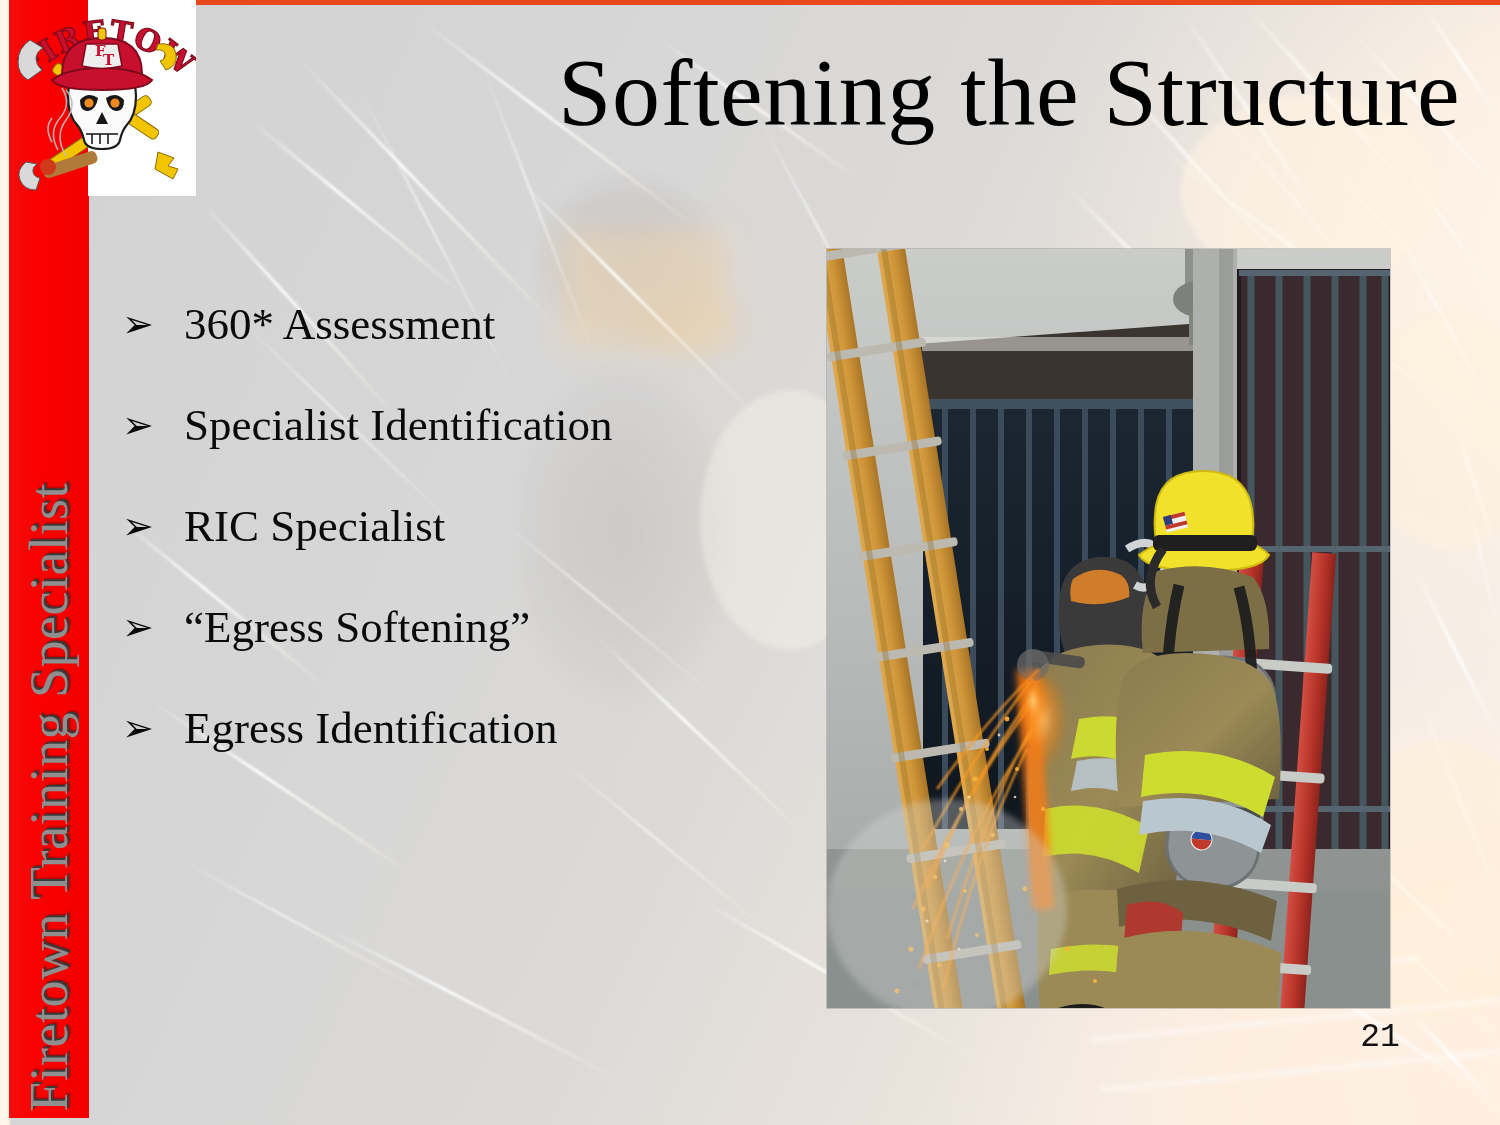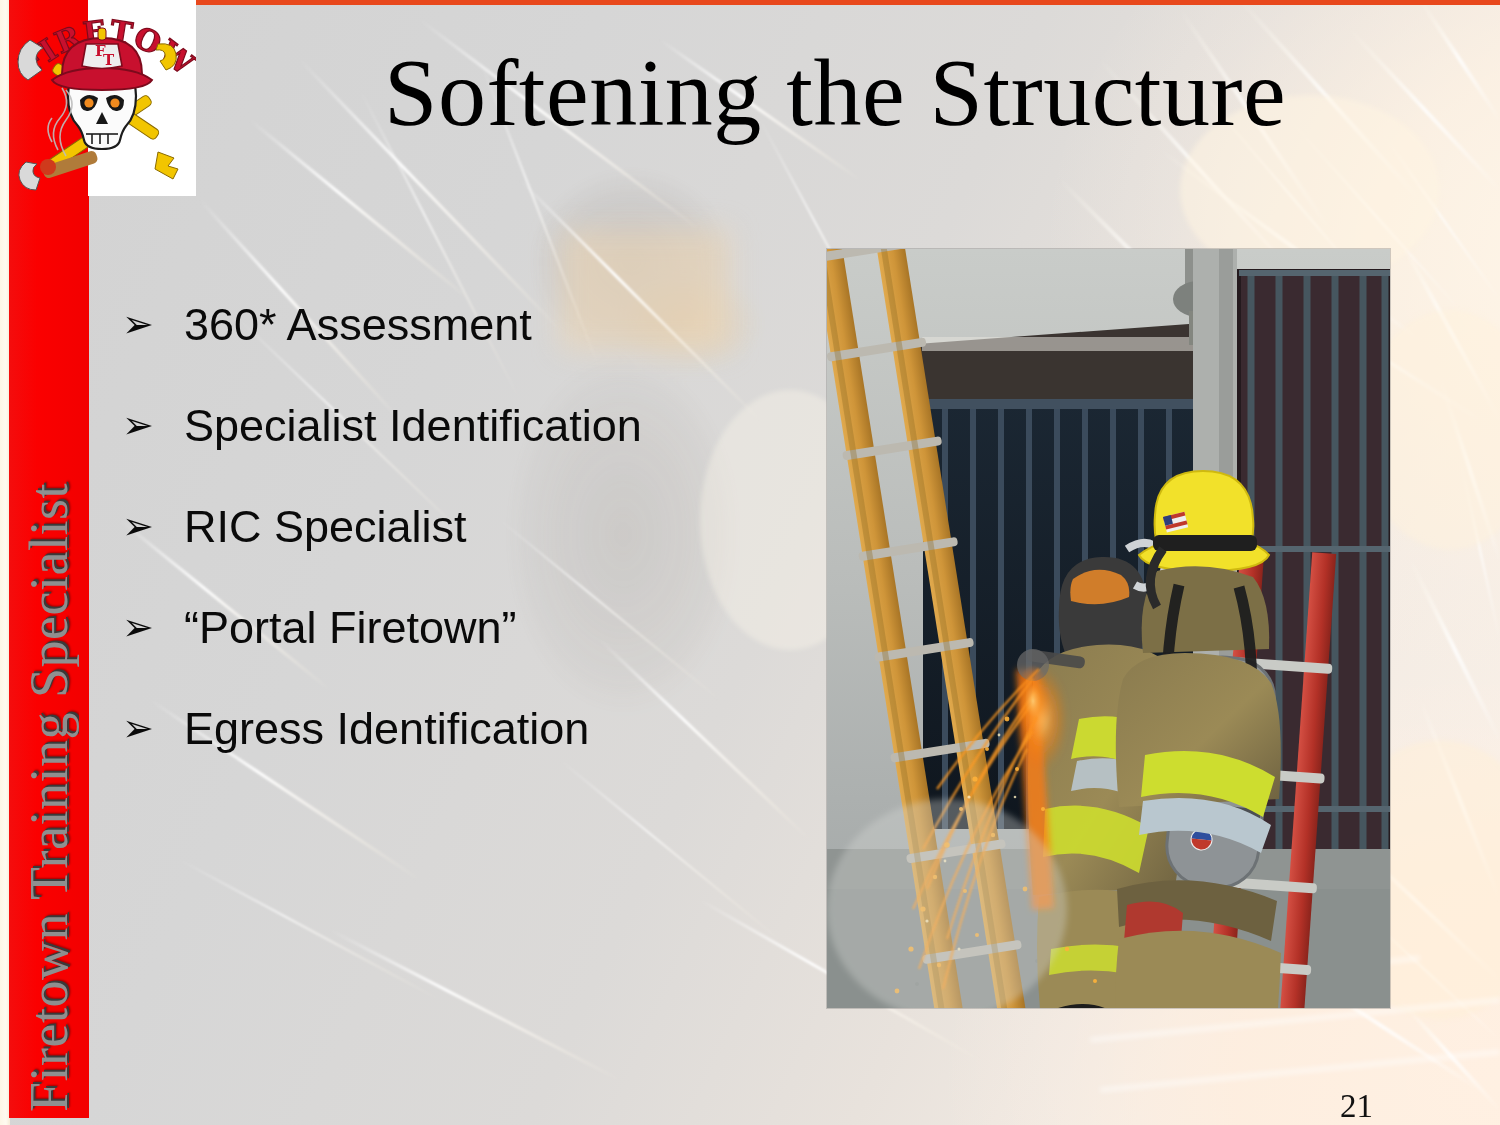"Softening the Structure" .title { text-align: center -> right }
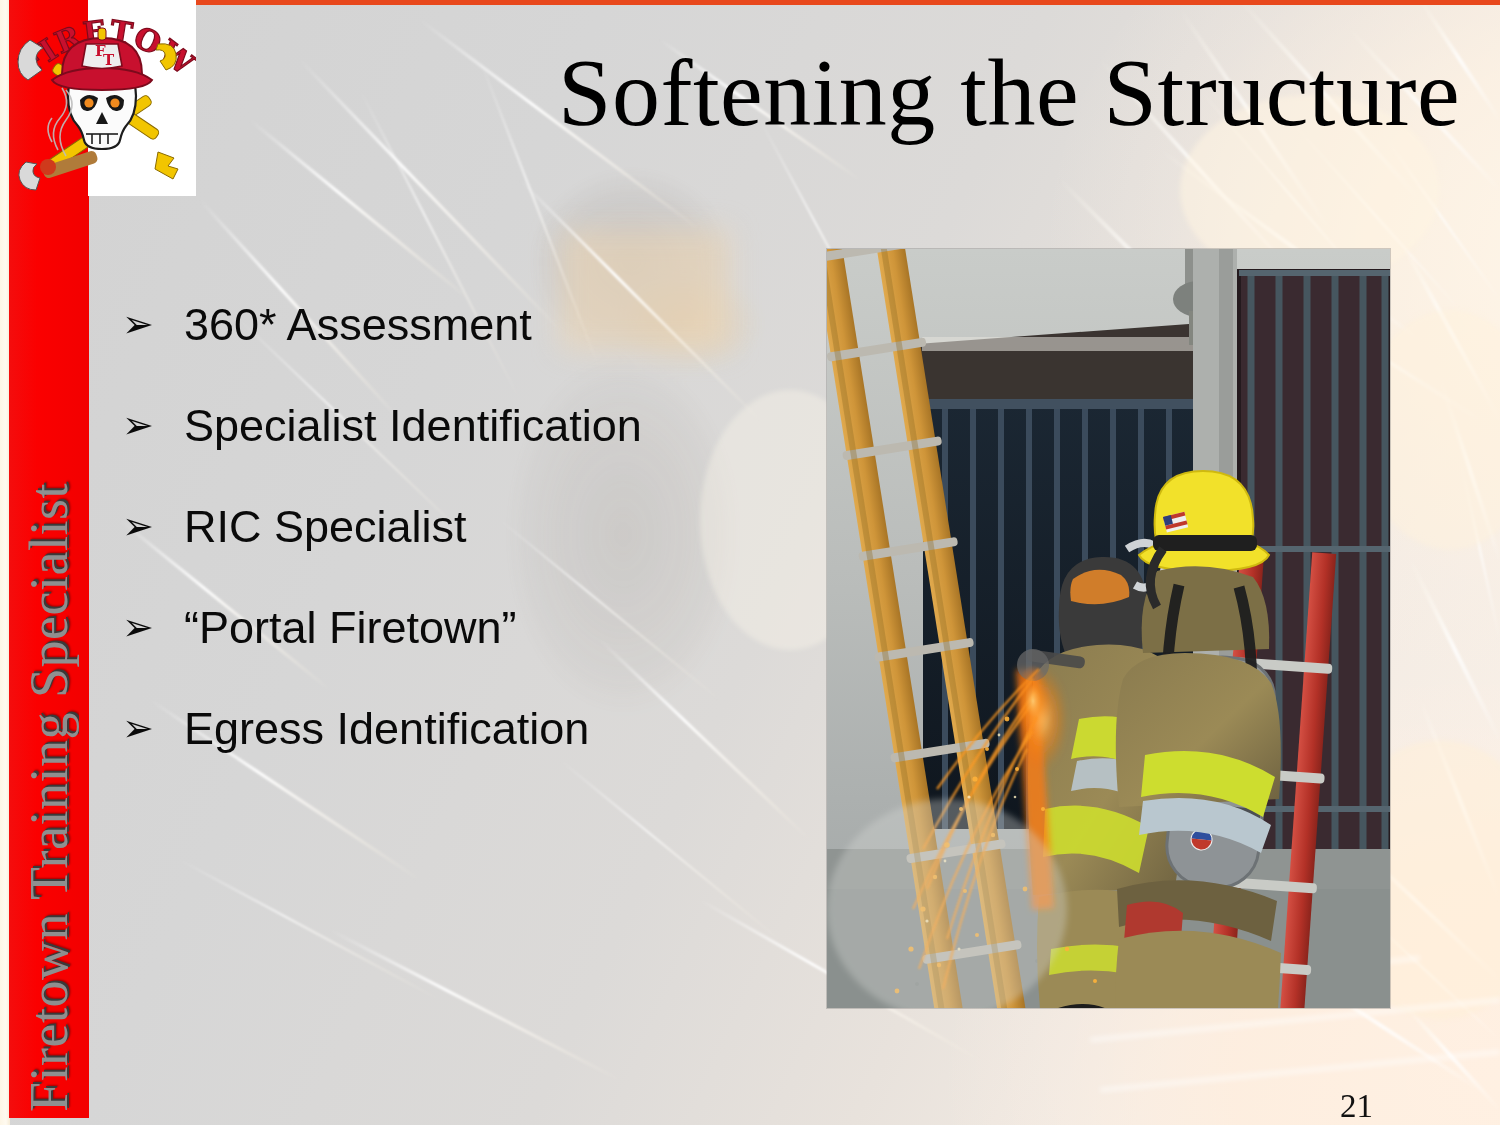"360* Assessment" .bullet .btext { font-family: Liberation Sans, sans-serif -> Liberation Serif, serif }
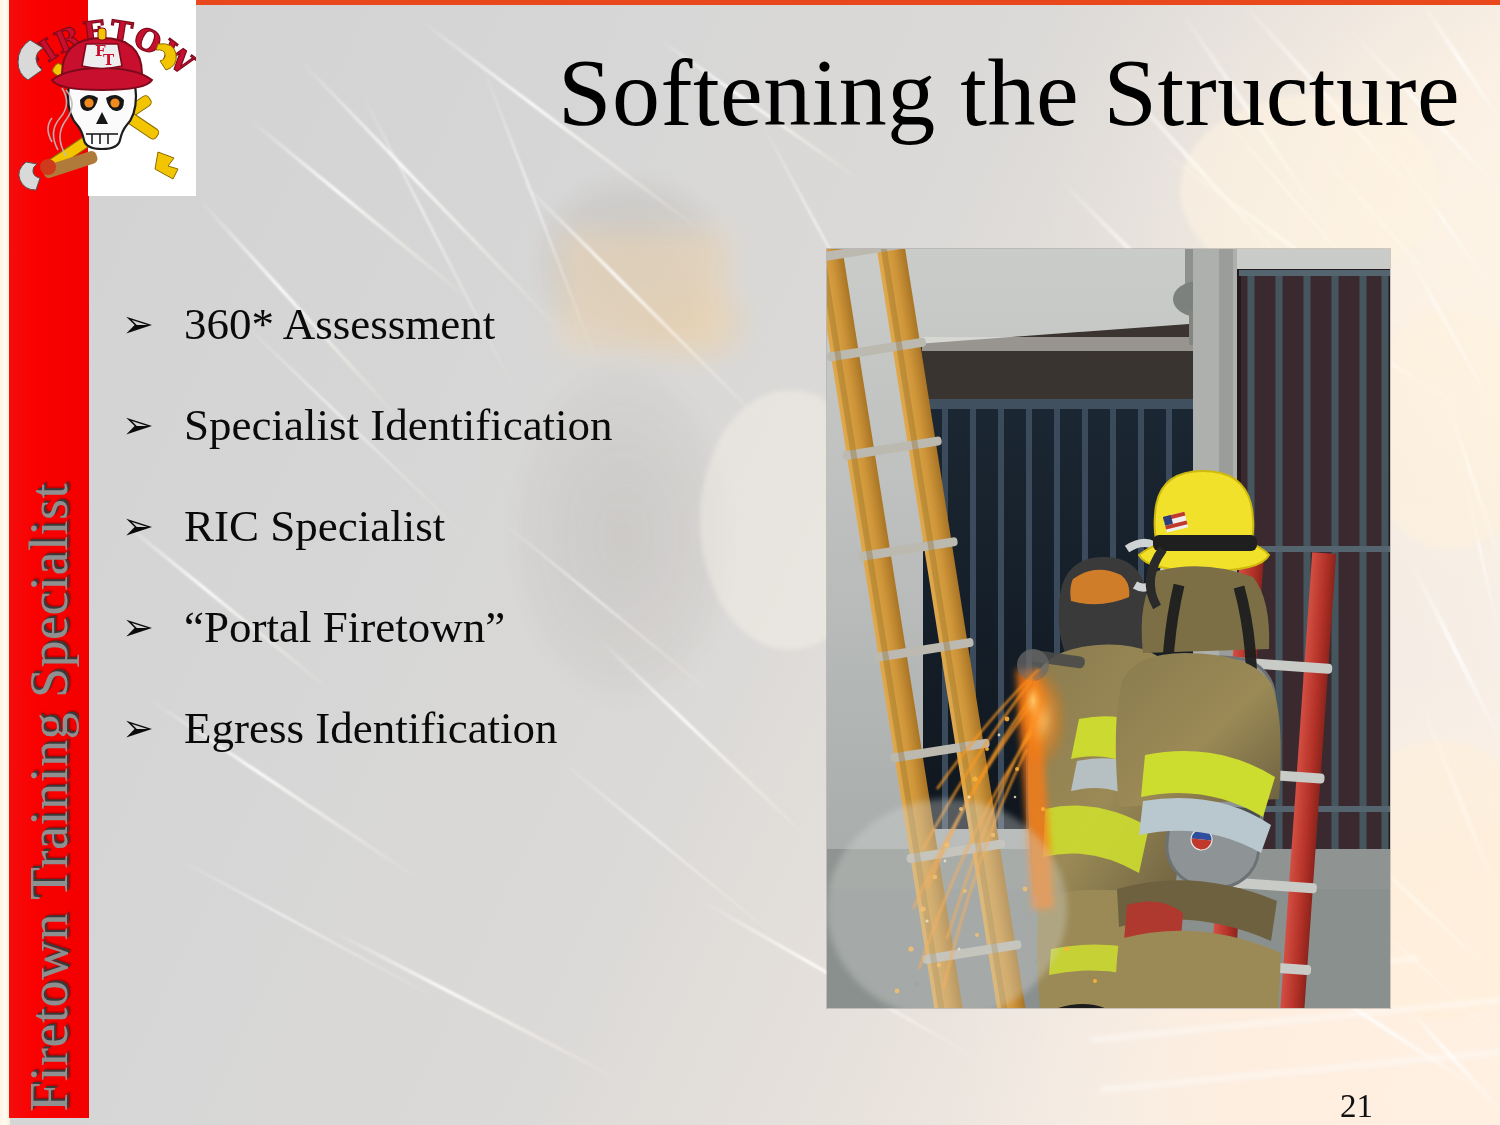"“Portal Firetown”" span.line2 { text: Portal Firetown -> Egress Softening }
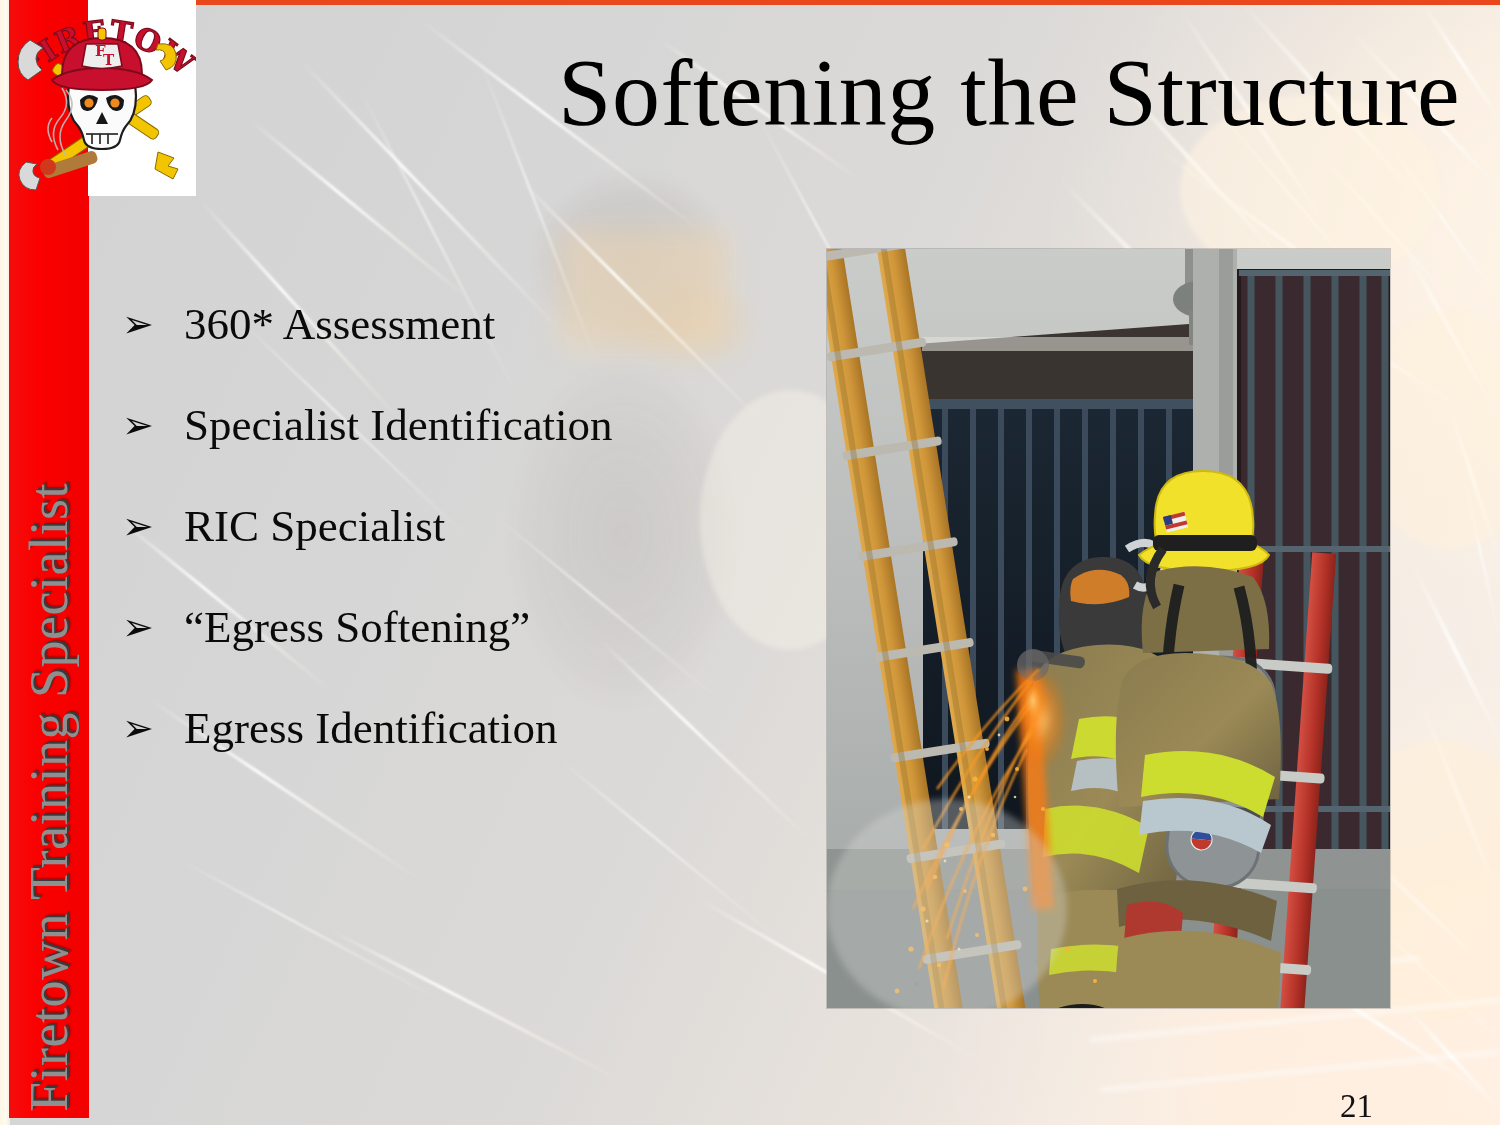"21" .page-num { font-family: Liberation Serif, serif -> Liberation Mono, monospace; text-align: left -> center; top: 1088px -> 1019px }
